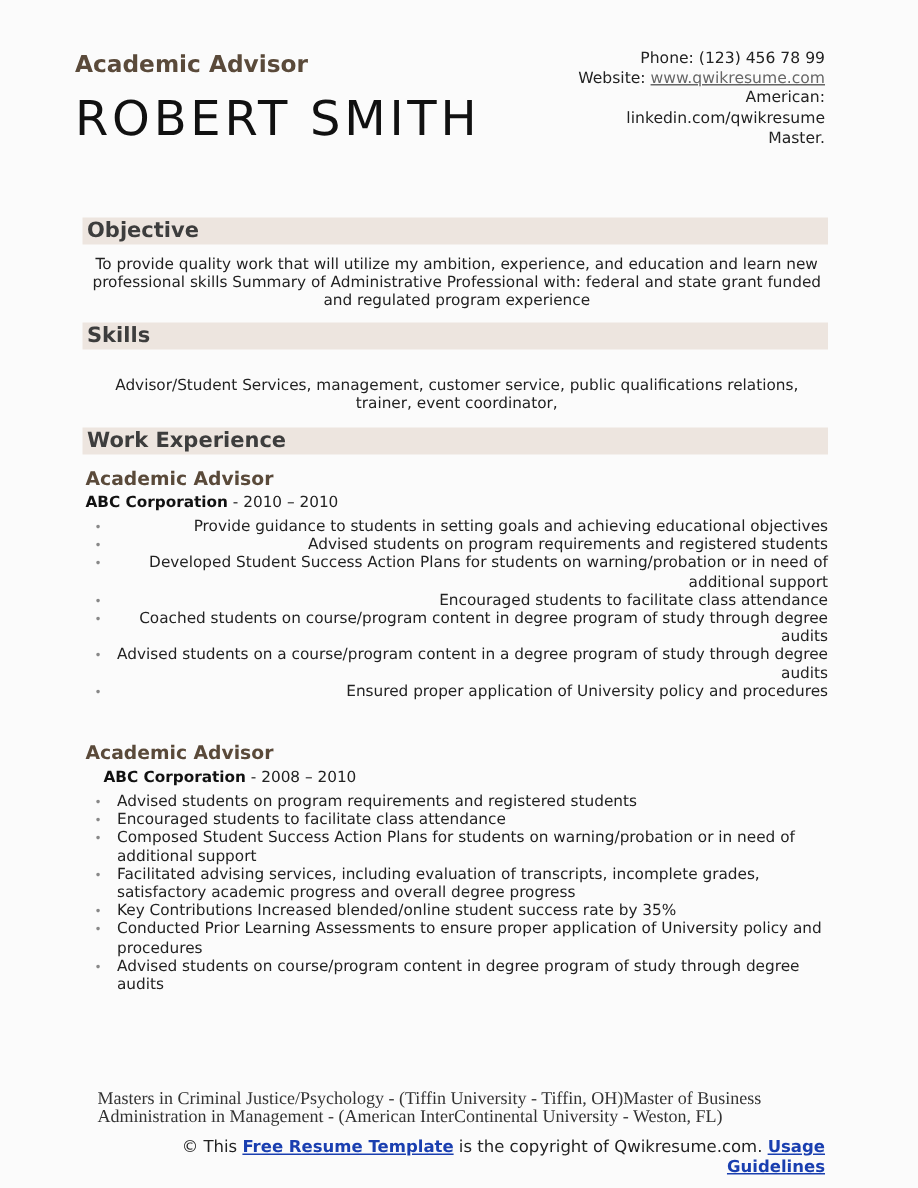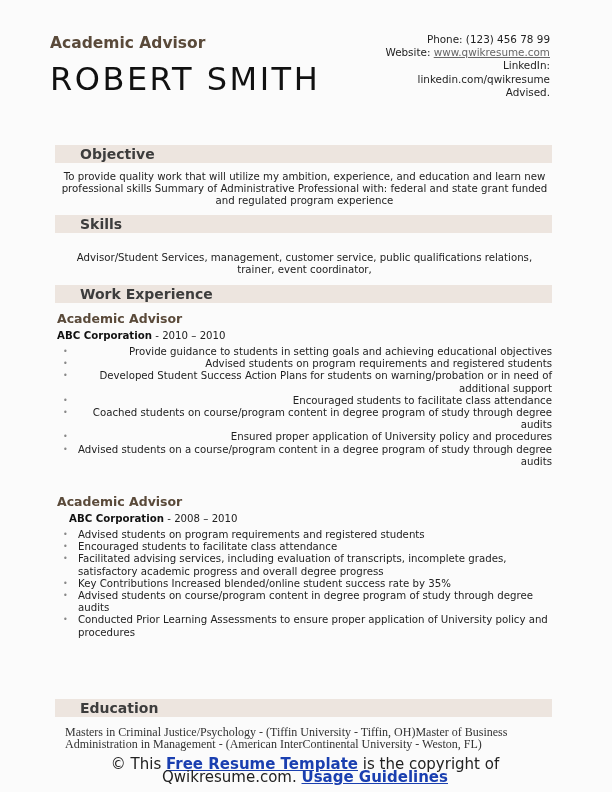"LinkedIn:" div { text: LinkedIn -> American }
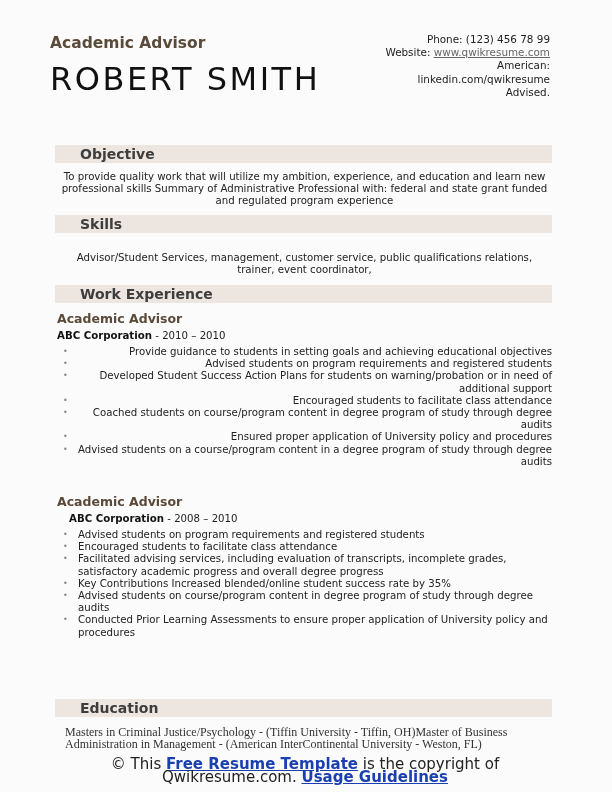"Advised." div { text: Advised -> Master }
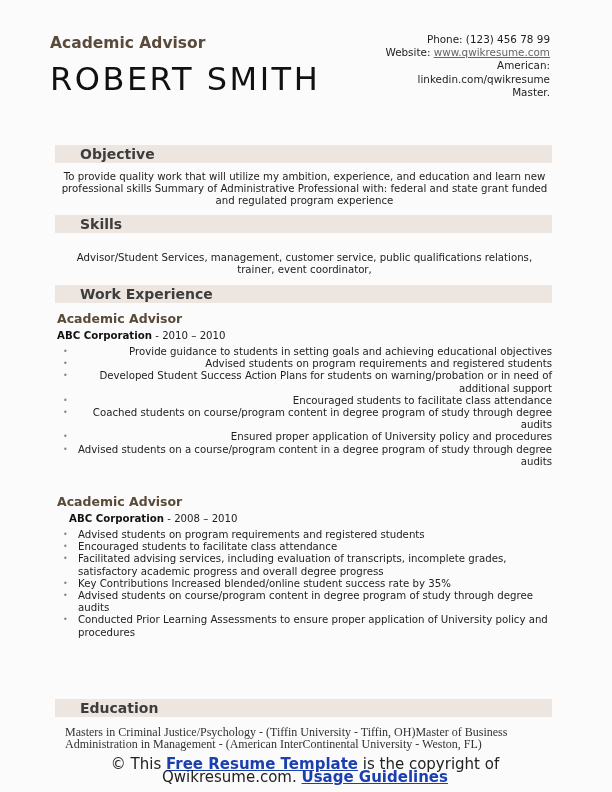"Objective" .section-head span { margin-left: 22px -> none }
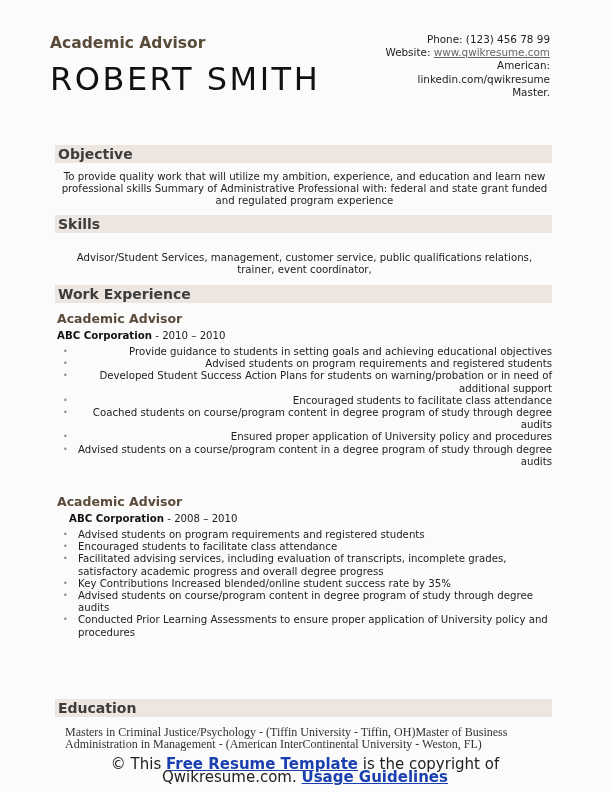"Ensured proper application of University" li { order: before "Advised students on a course/program" -> after "Advised students on a course/program" }
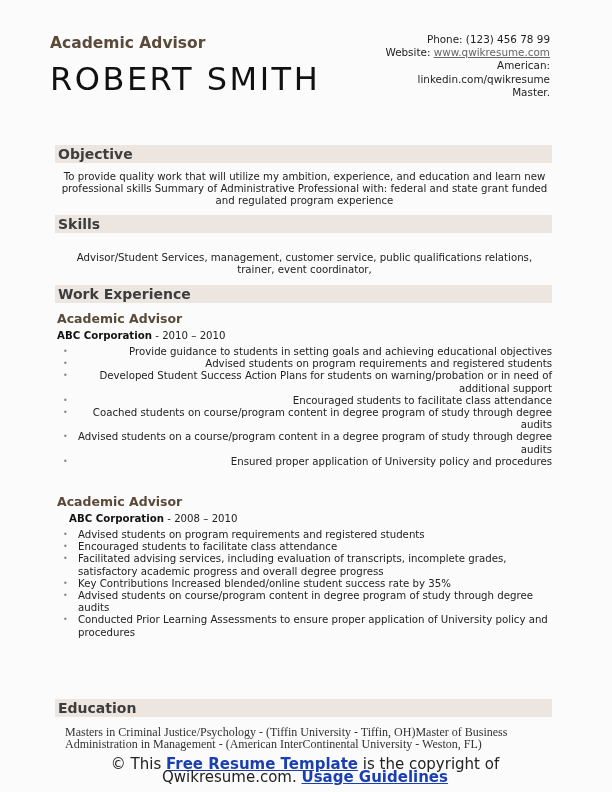"Composed Student Success Action Plans" li { html: none -> <li>Composed Student Success Action Plans for students on warning/probation or in need of additional support</li> }
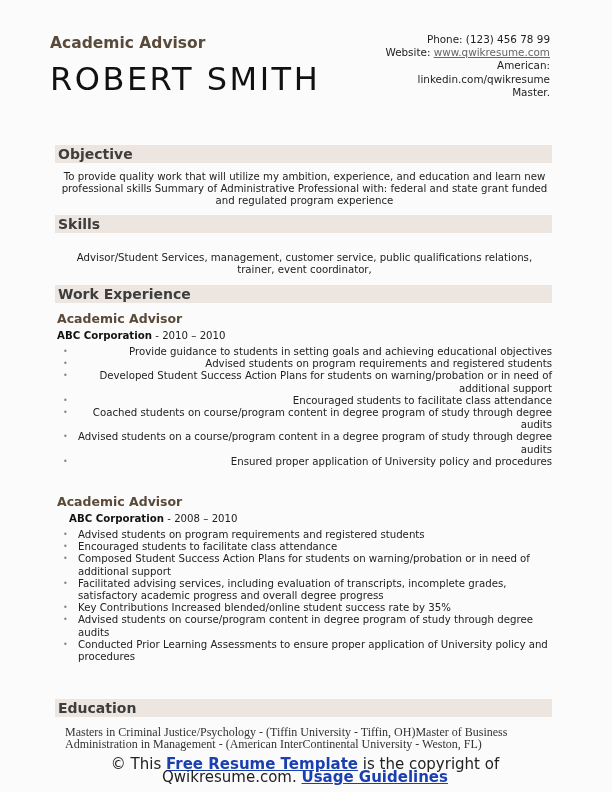"Advised students on course/program" li { order: before "Conducted Prior Learning Assessments to" -> after "Conducted Prior Learning Assessments to" }
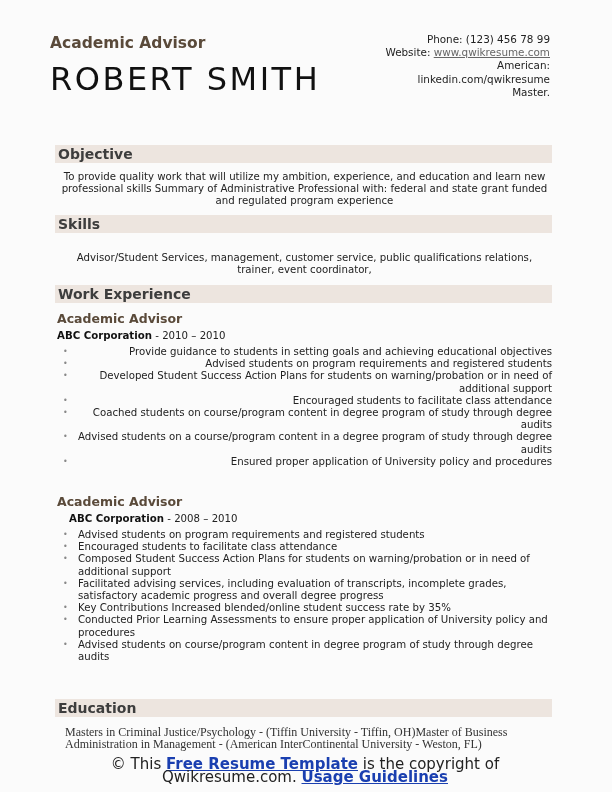"Education" div.section-head { html: <div> <span>Education</span> </div> -> none }
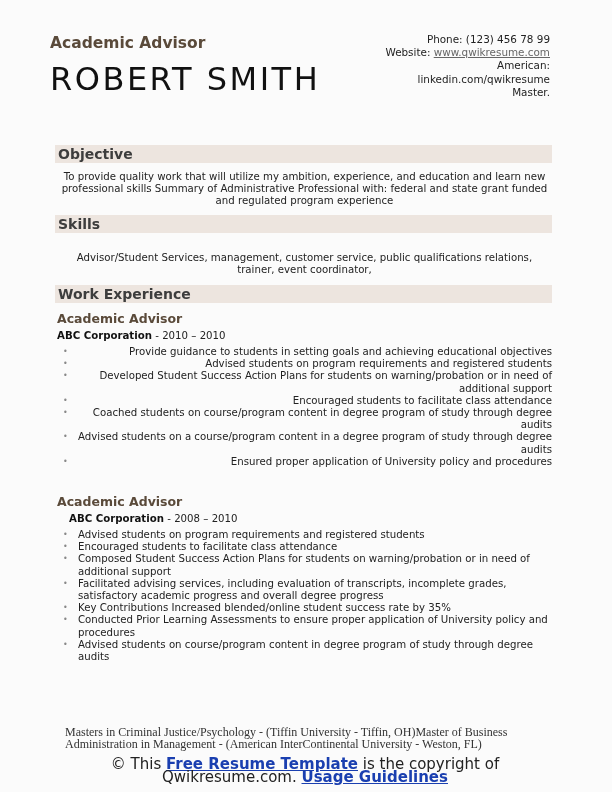"© This Free Resume Template" .footer { font-size: 15px -> 11px; text-align: center -> right }
